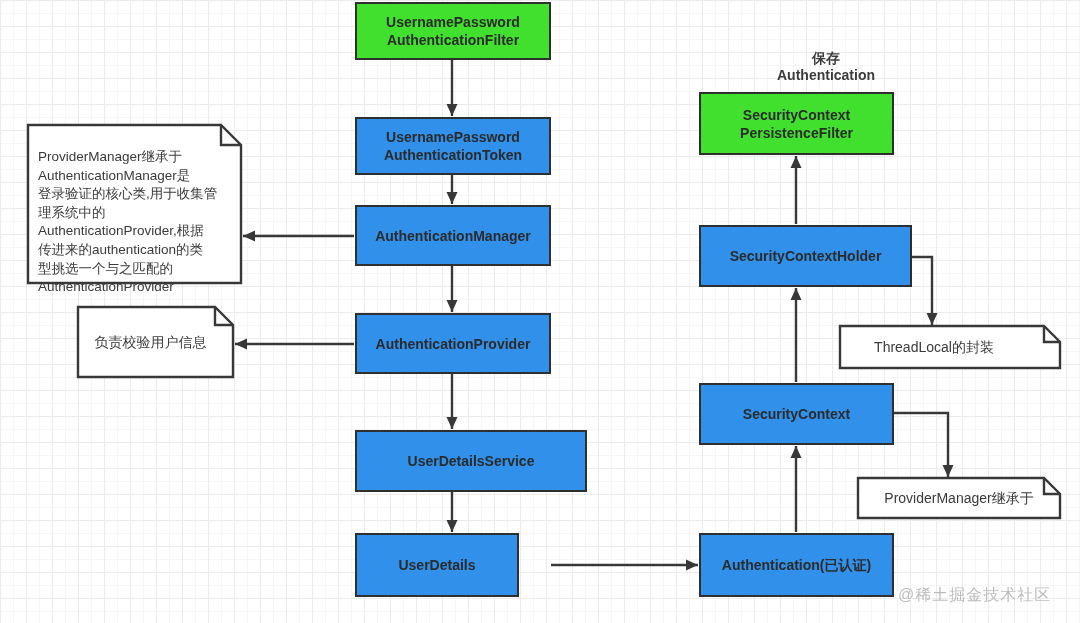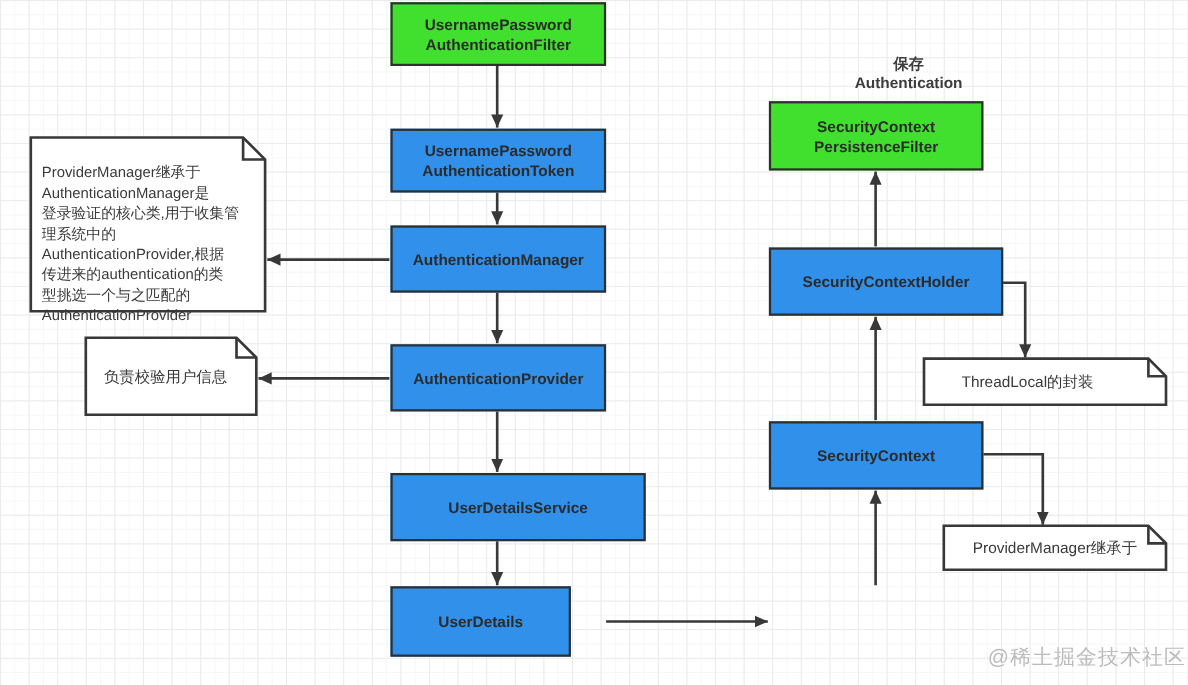"Authentication(已认证)" div.node { html: none -> <div>Authentication(已认证)</div> }
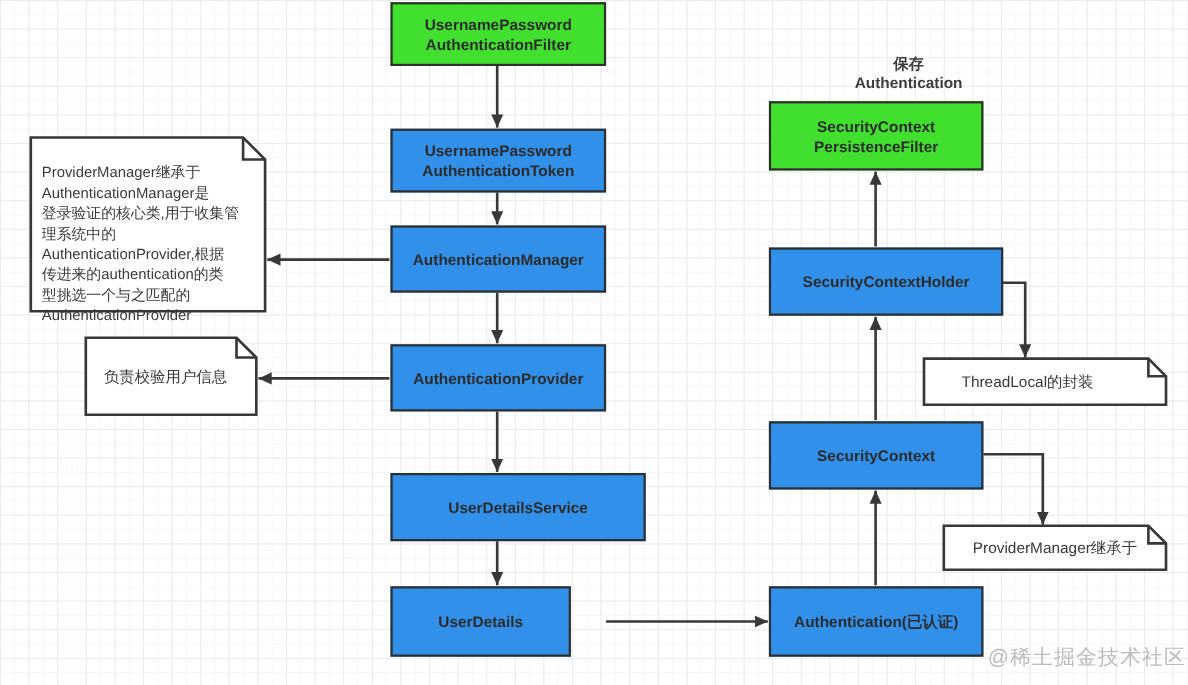"@稀土掘金技术社区" .watermark { font-size: 19px -> 16px }
